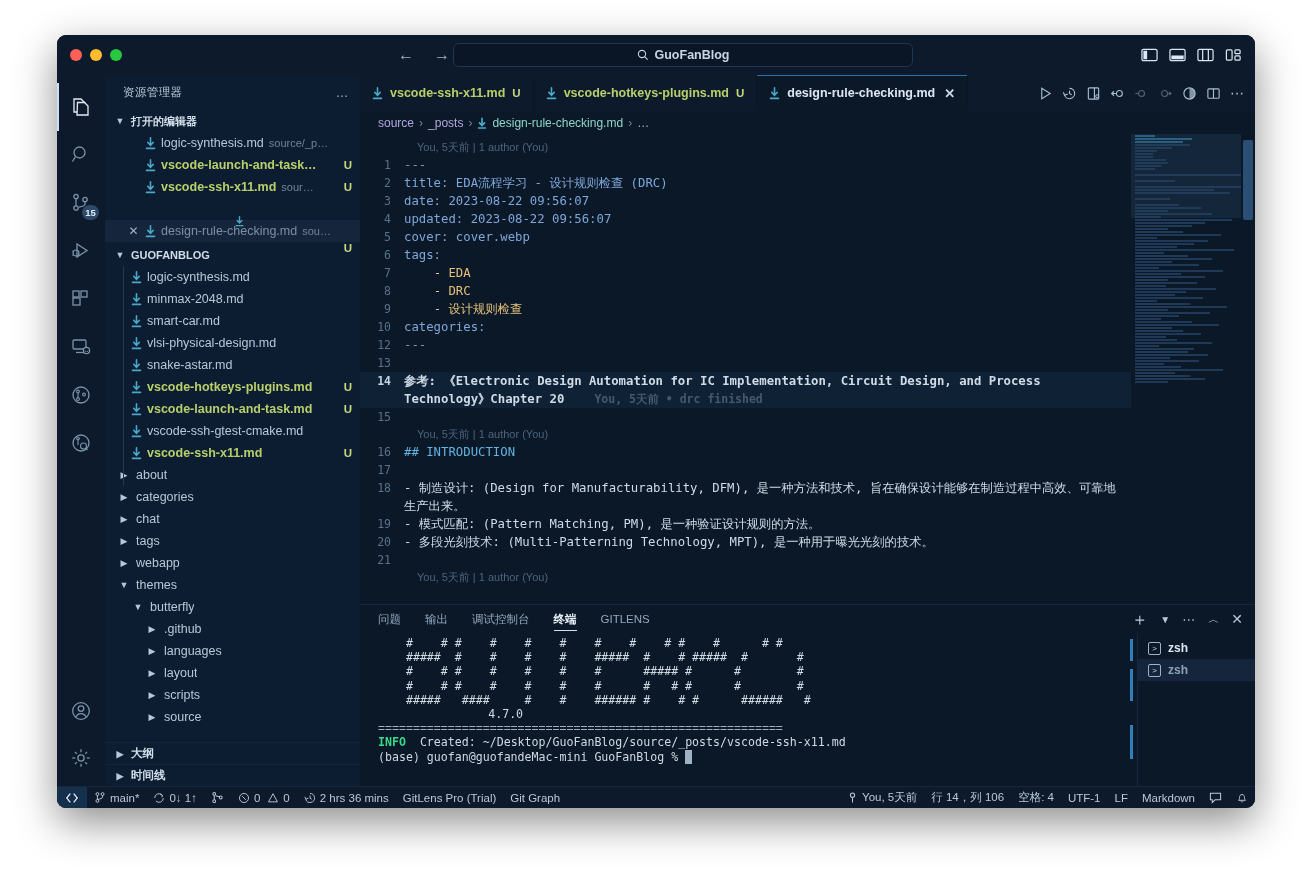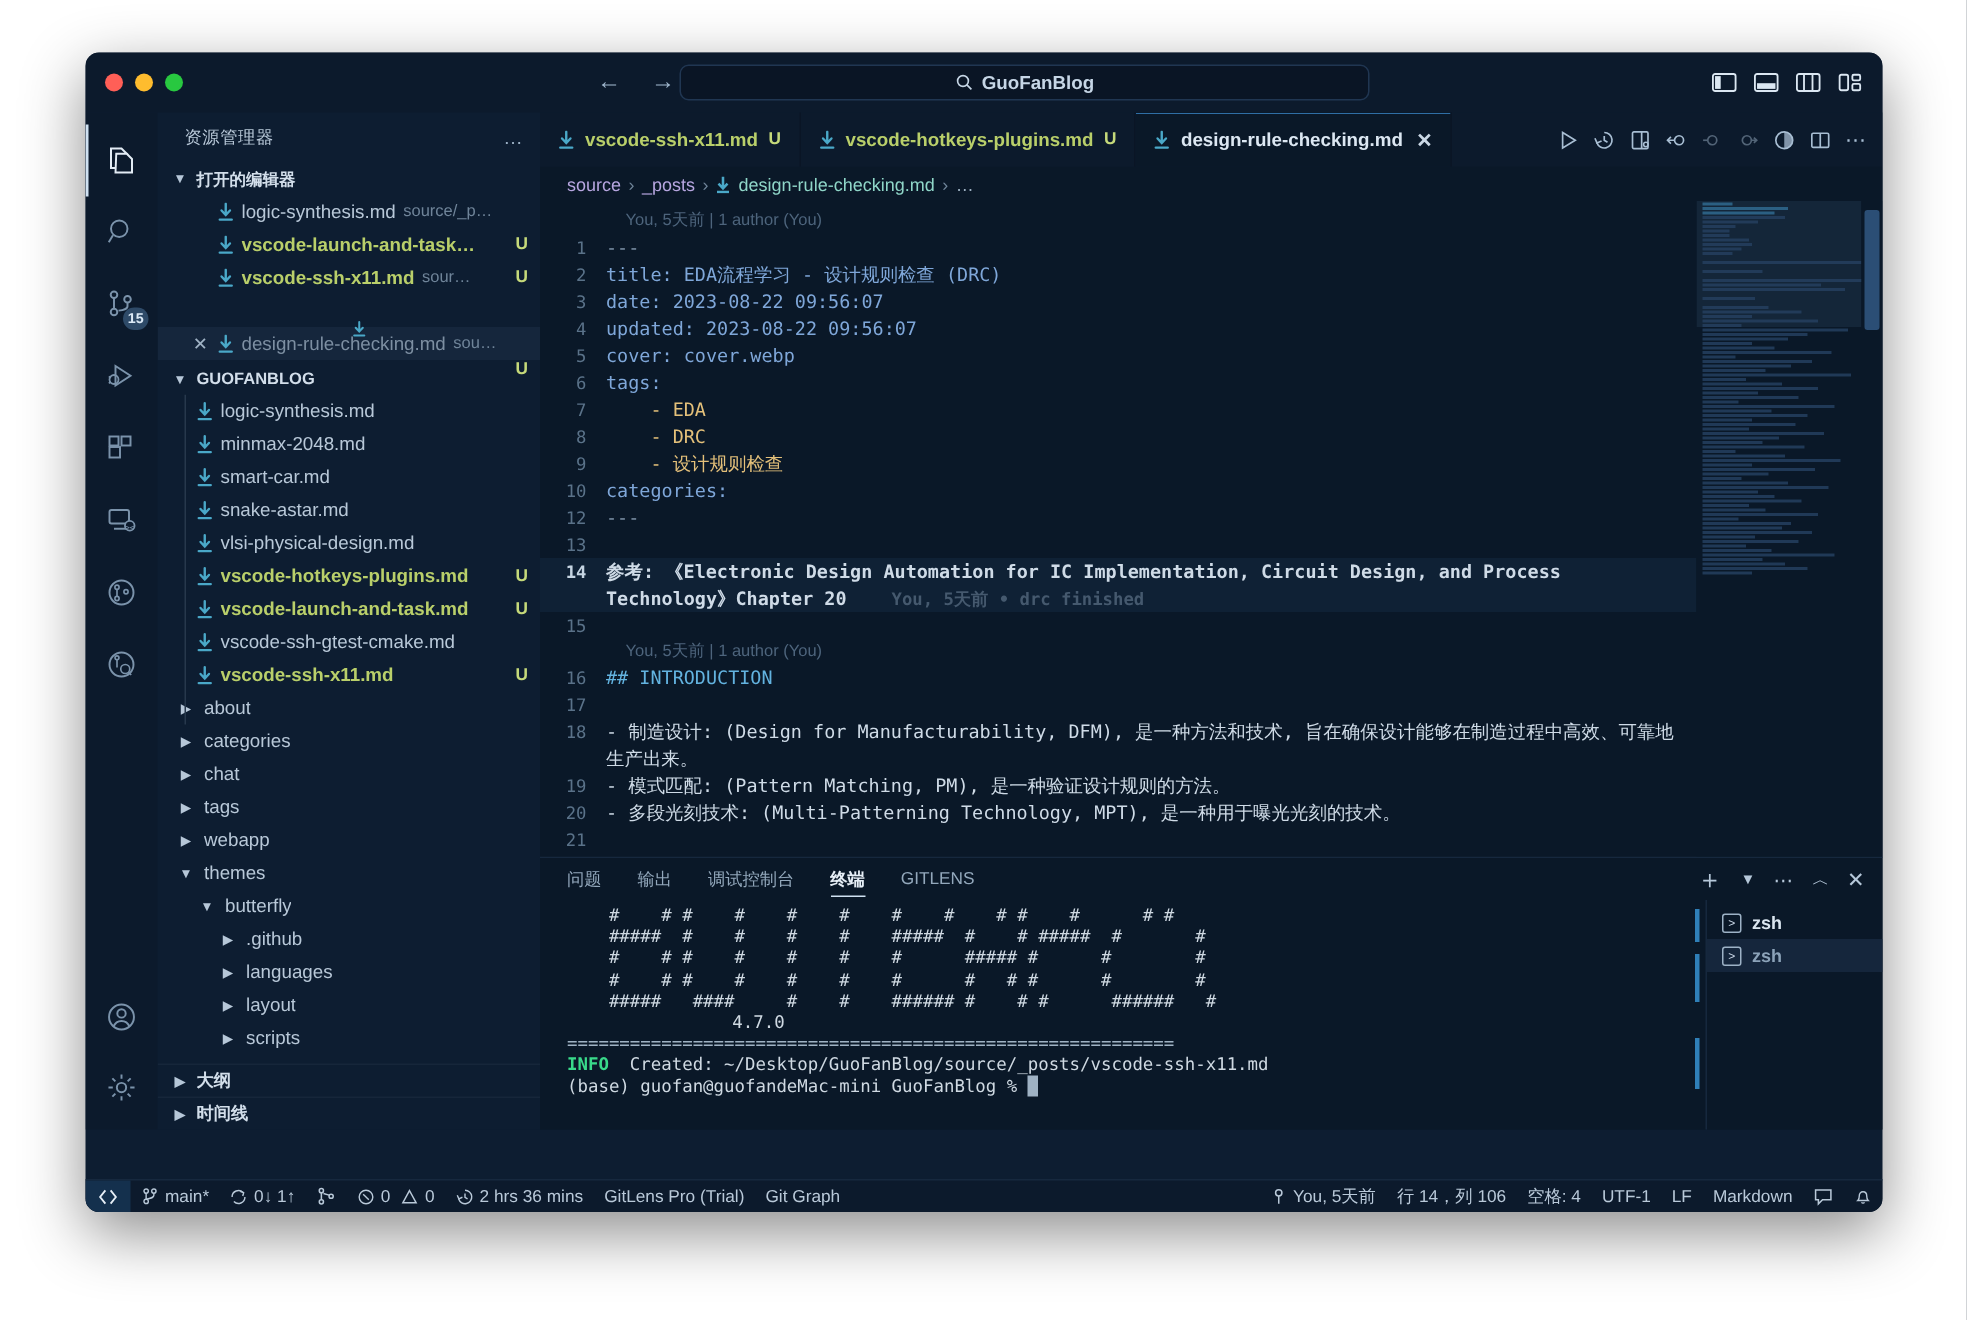"snake-astar.md" div.frow { order: before "vlsi-physical-design.md" -> after "vlsi-physical-design.md" }
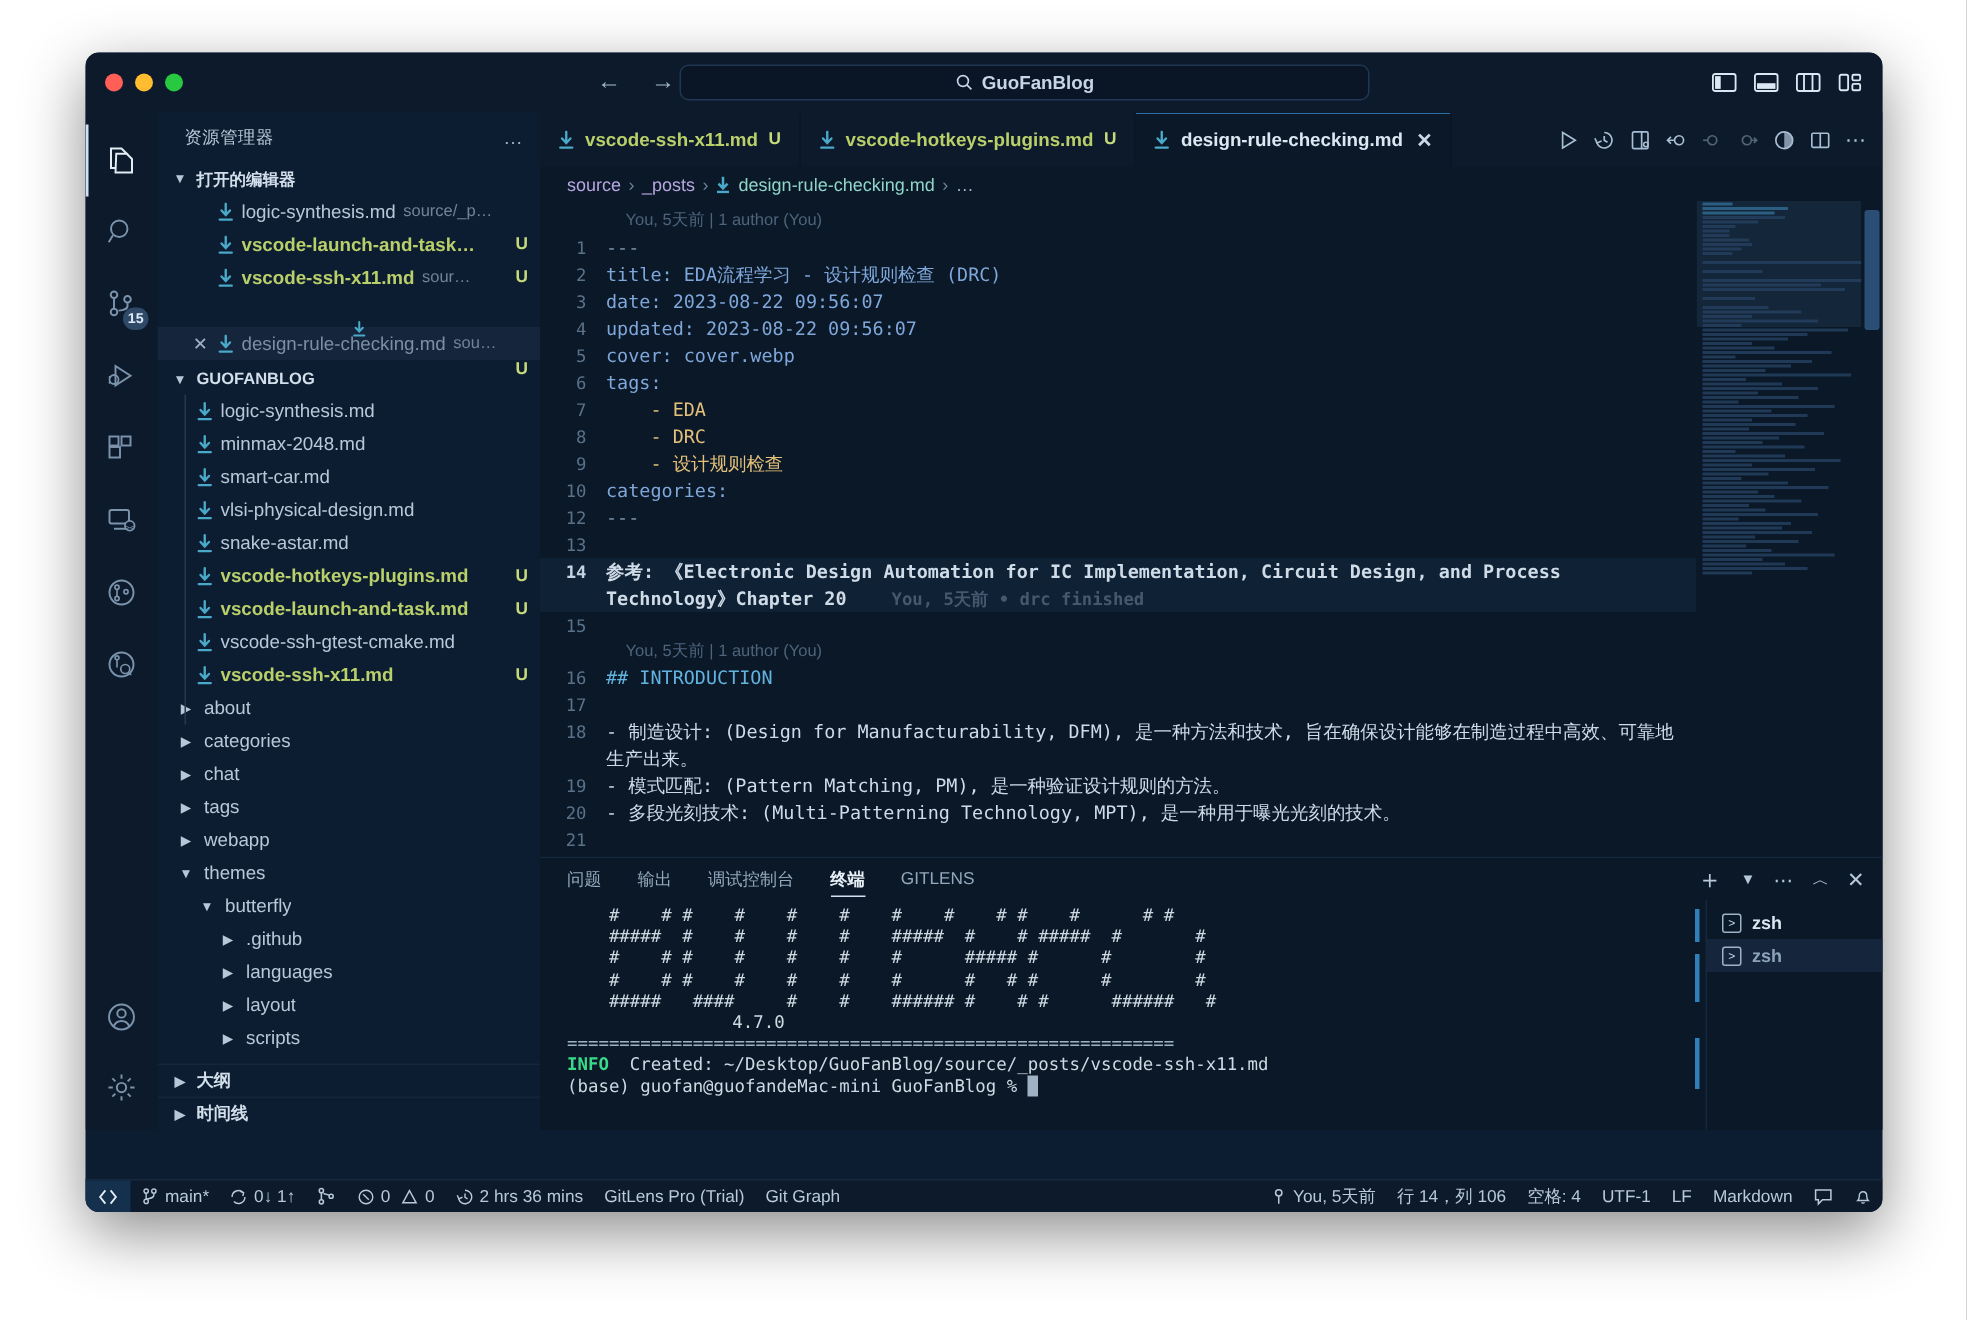"main*" .statusbar { margin-top: 33px -> none }
